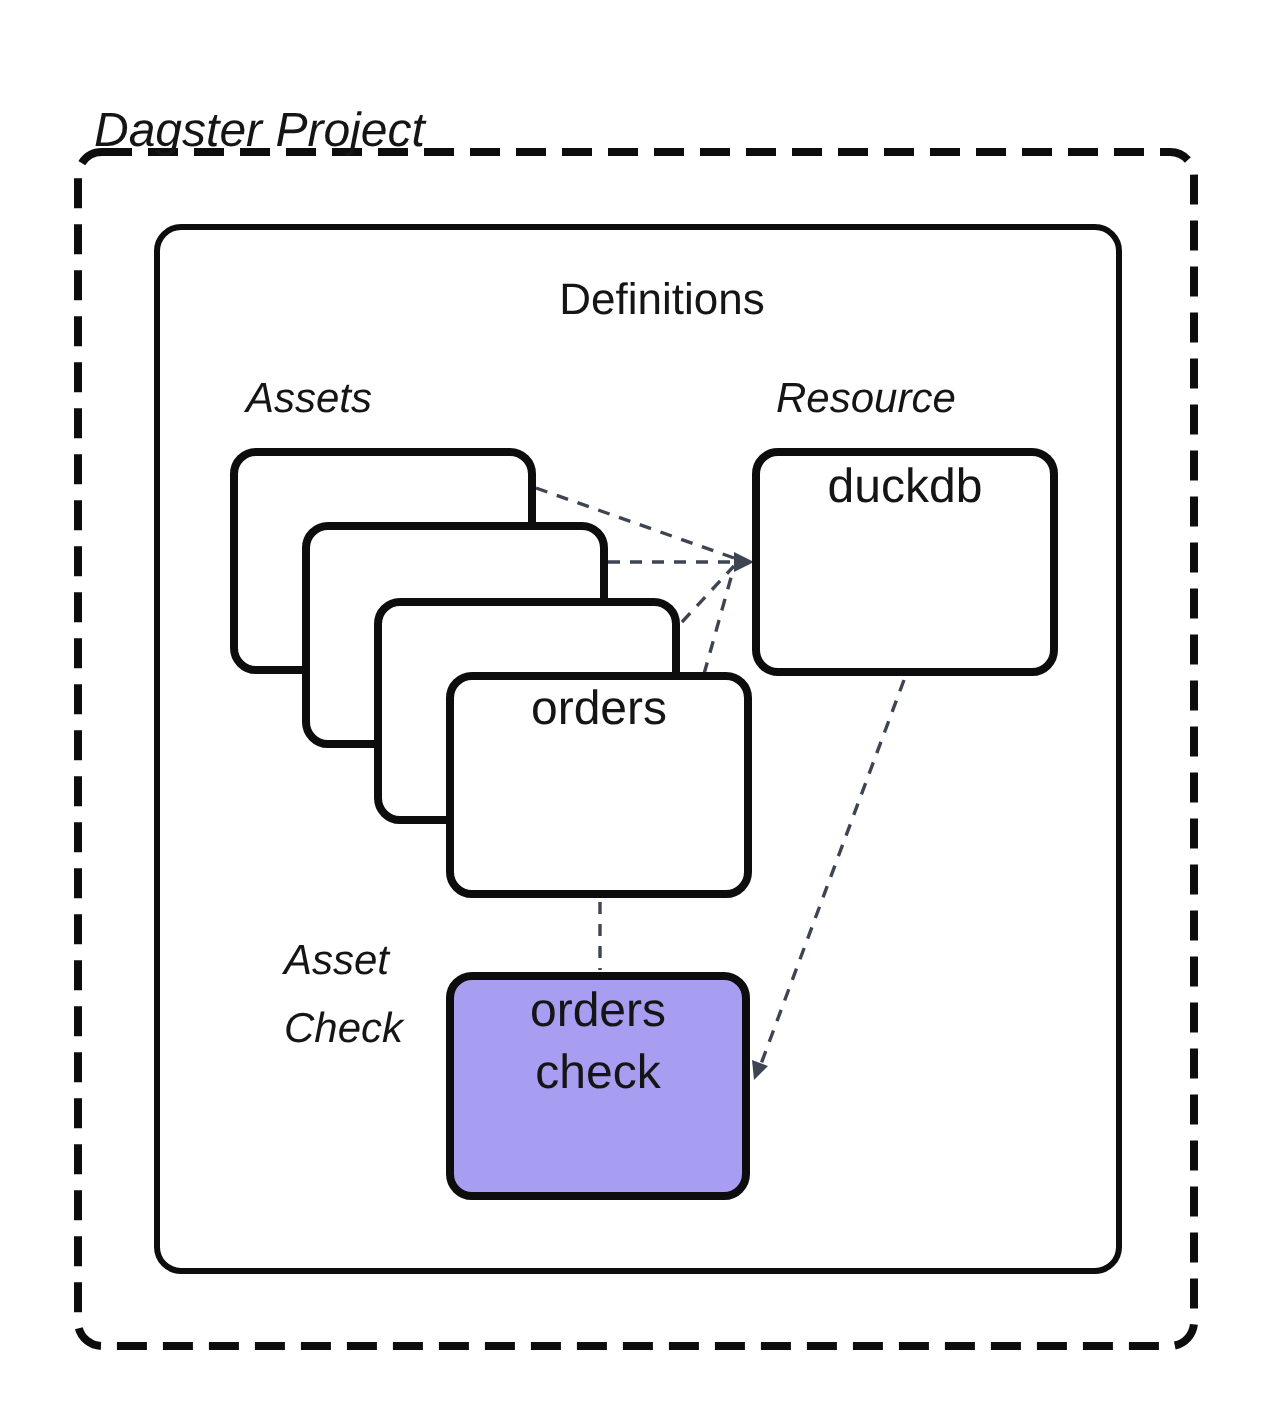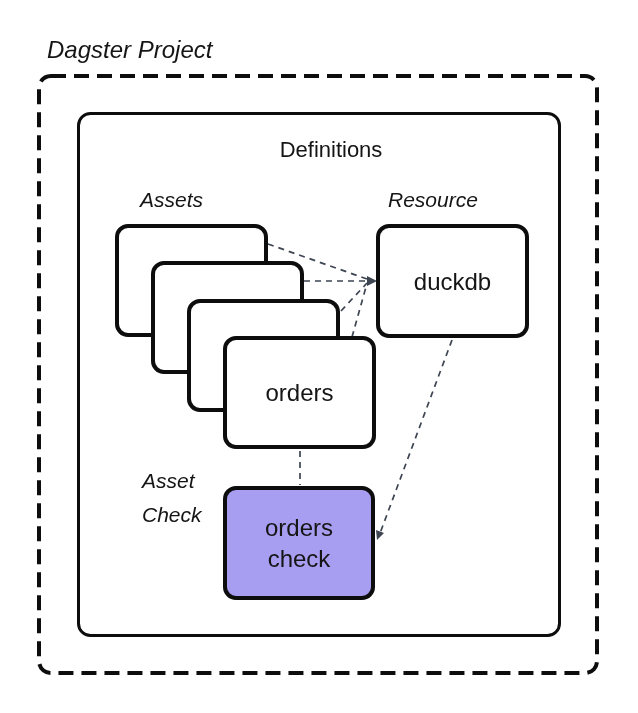"Dagster Project" .title { top: 36px -> 52px }
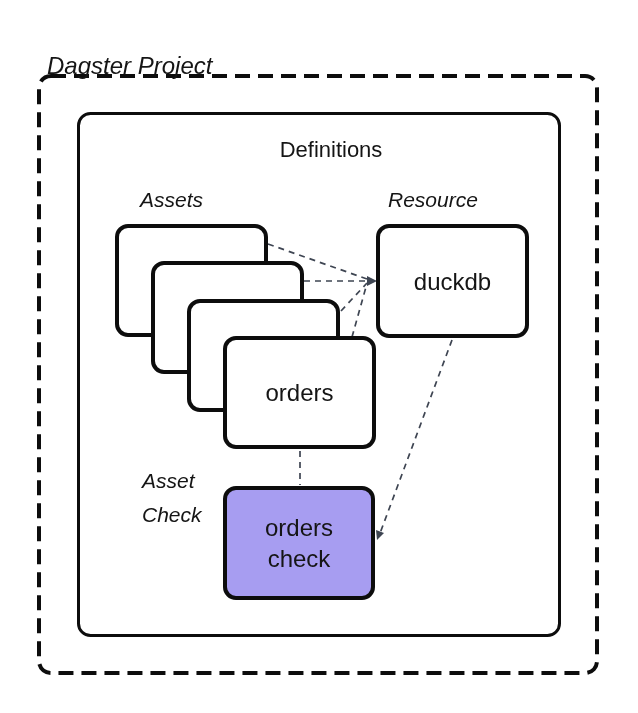"Assets" .assets-label { left: 140px -> 123px }
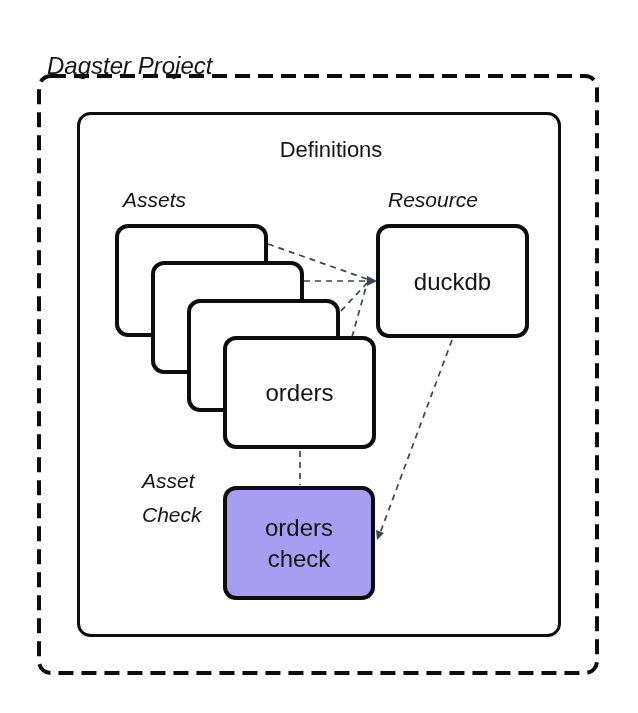"duckdb" .node { justify-content: center -> none }
